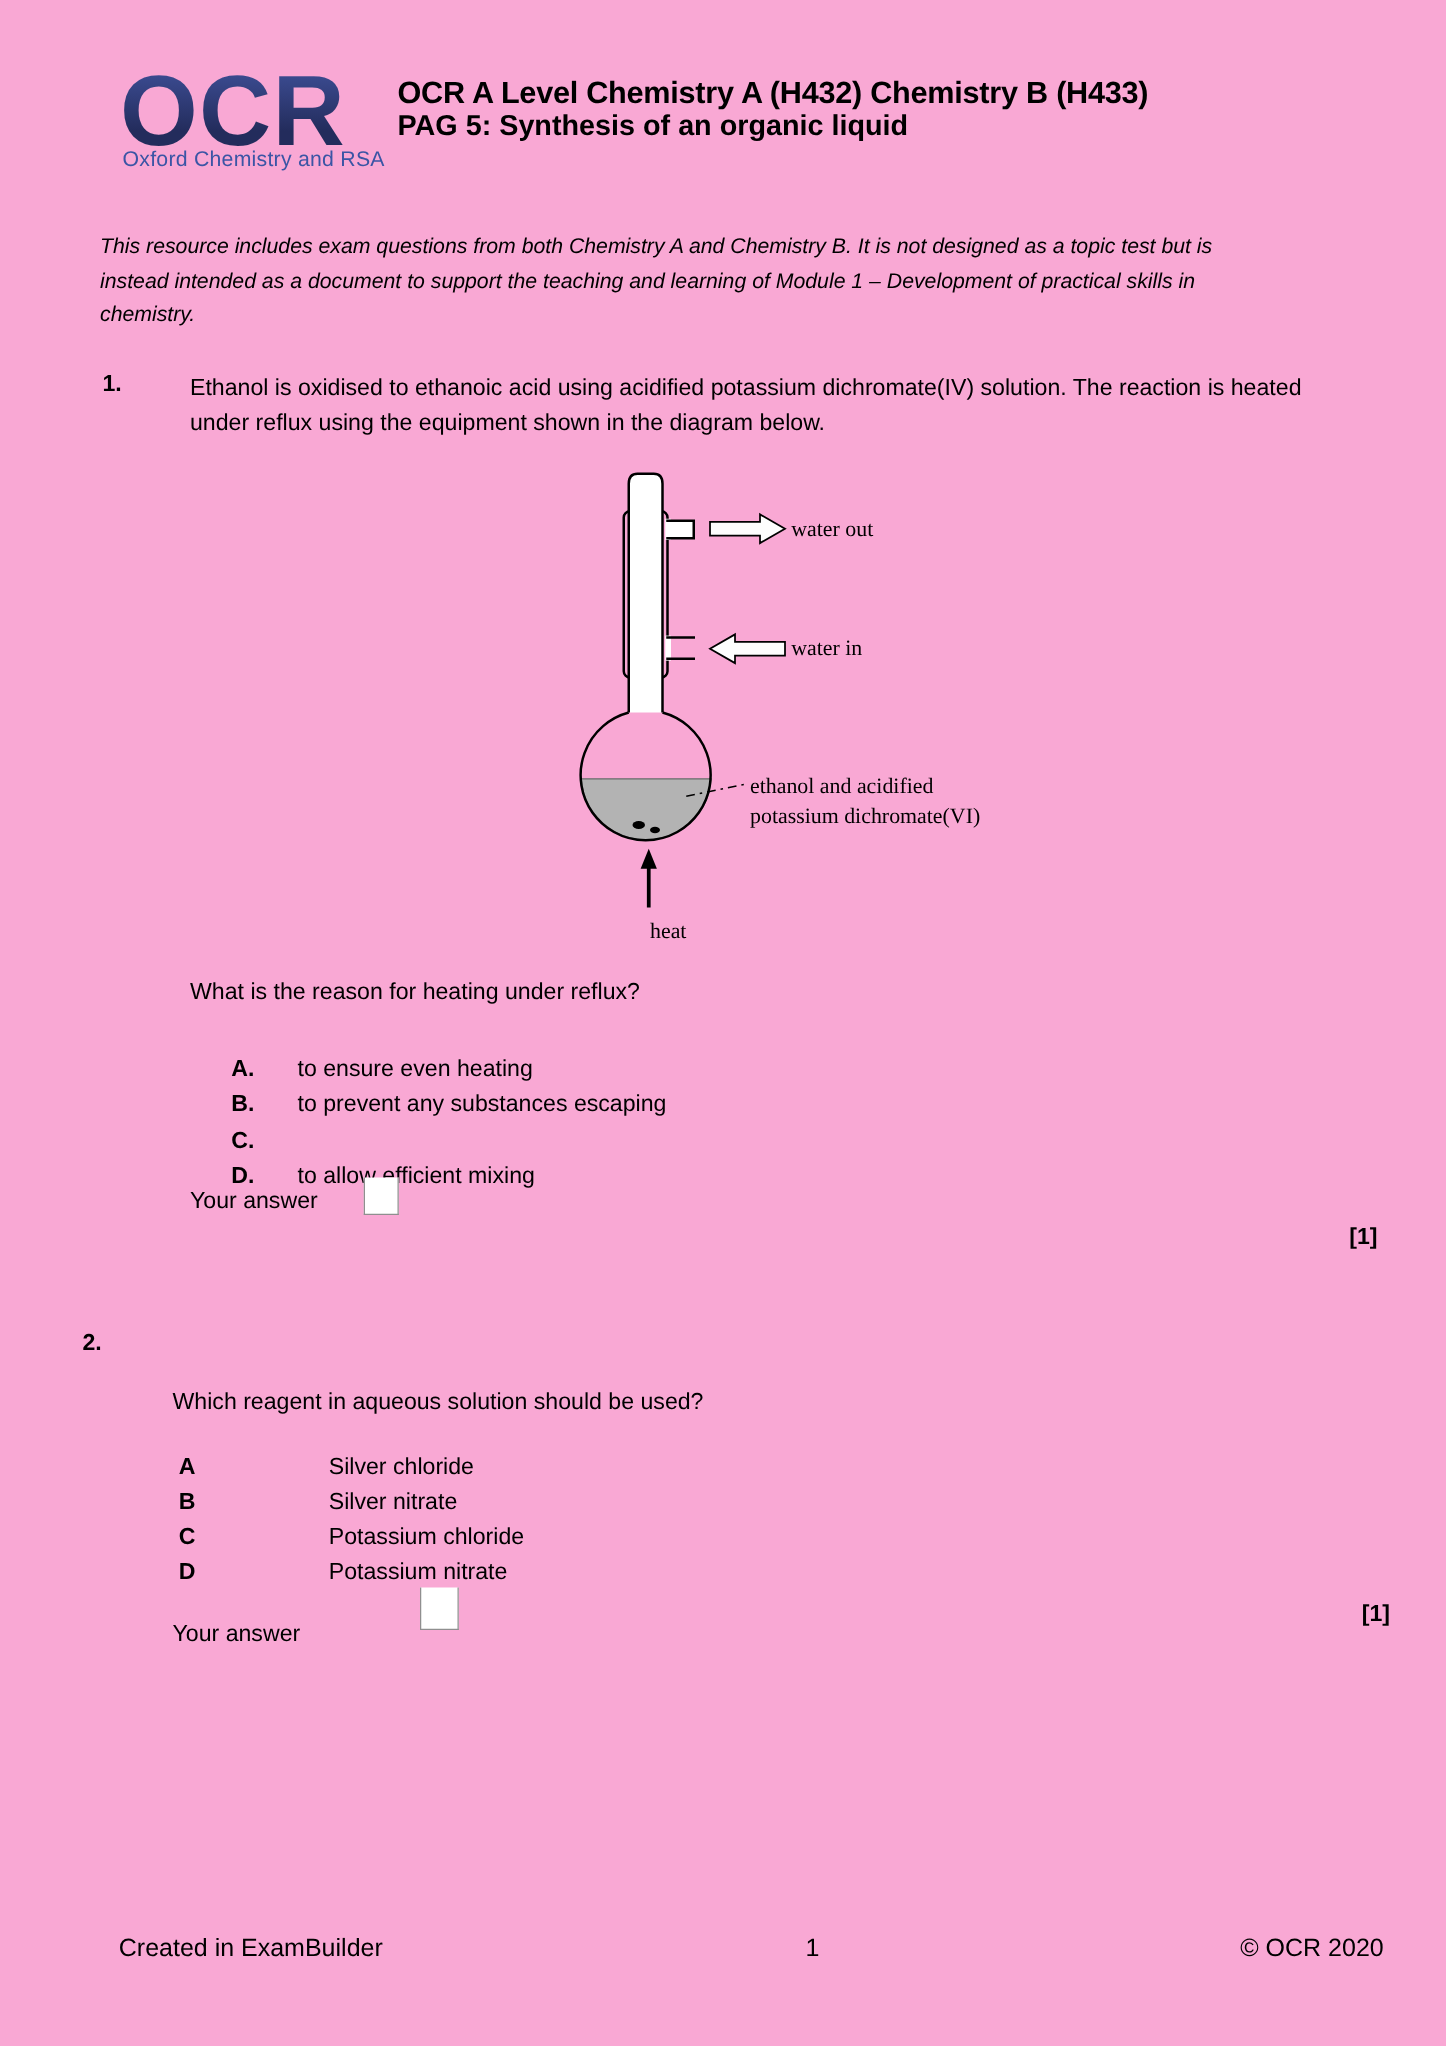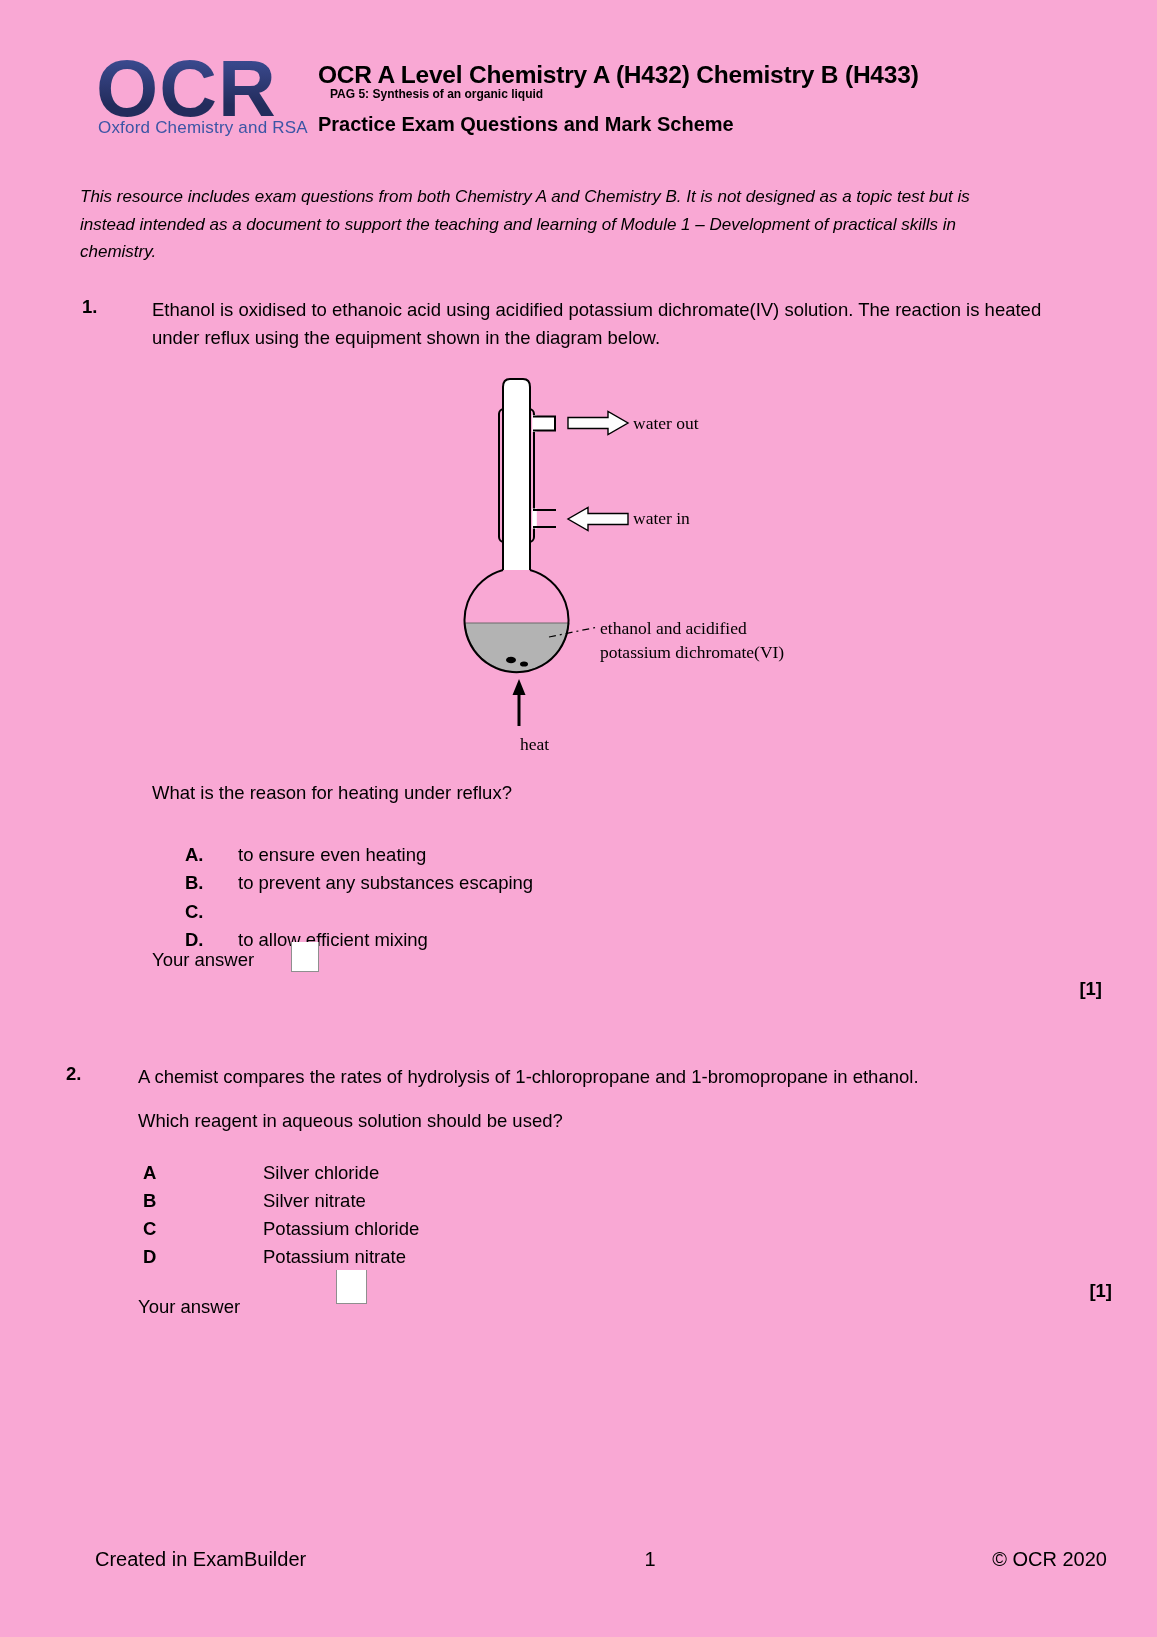"PAG 5: Synthesis of an" .title-2 { font-size: 12px -> 23px; margin-left: 12px -> none }
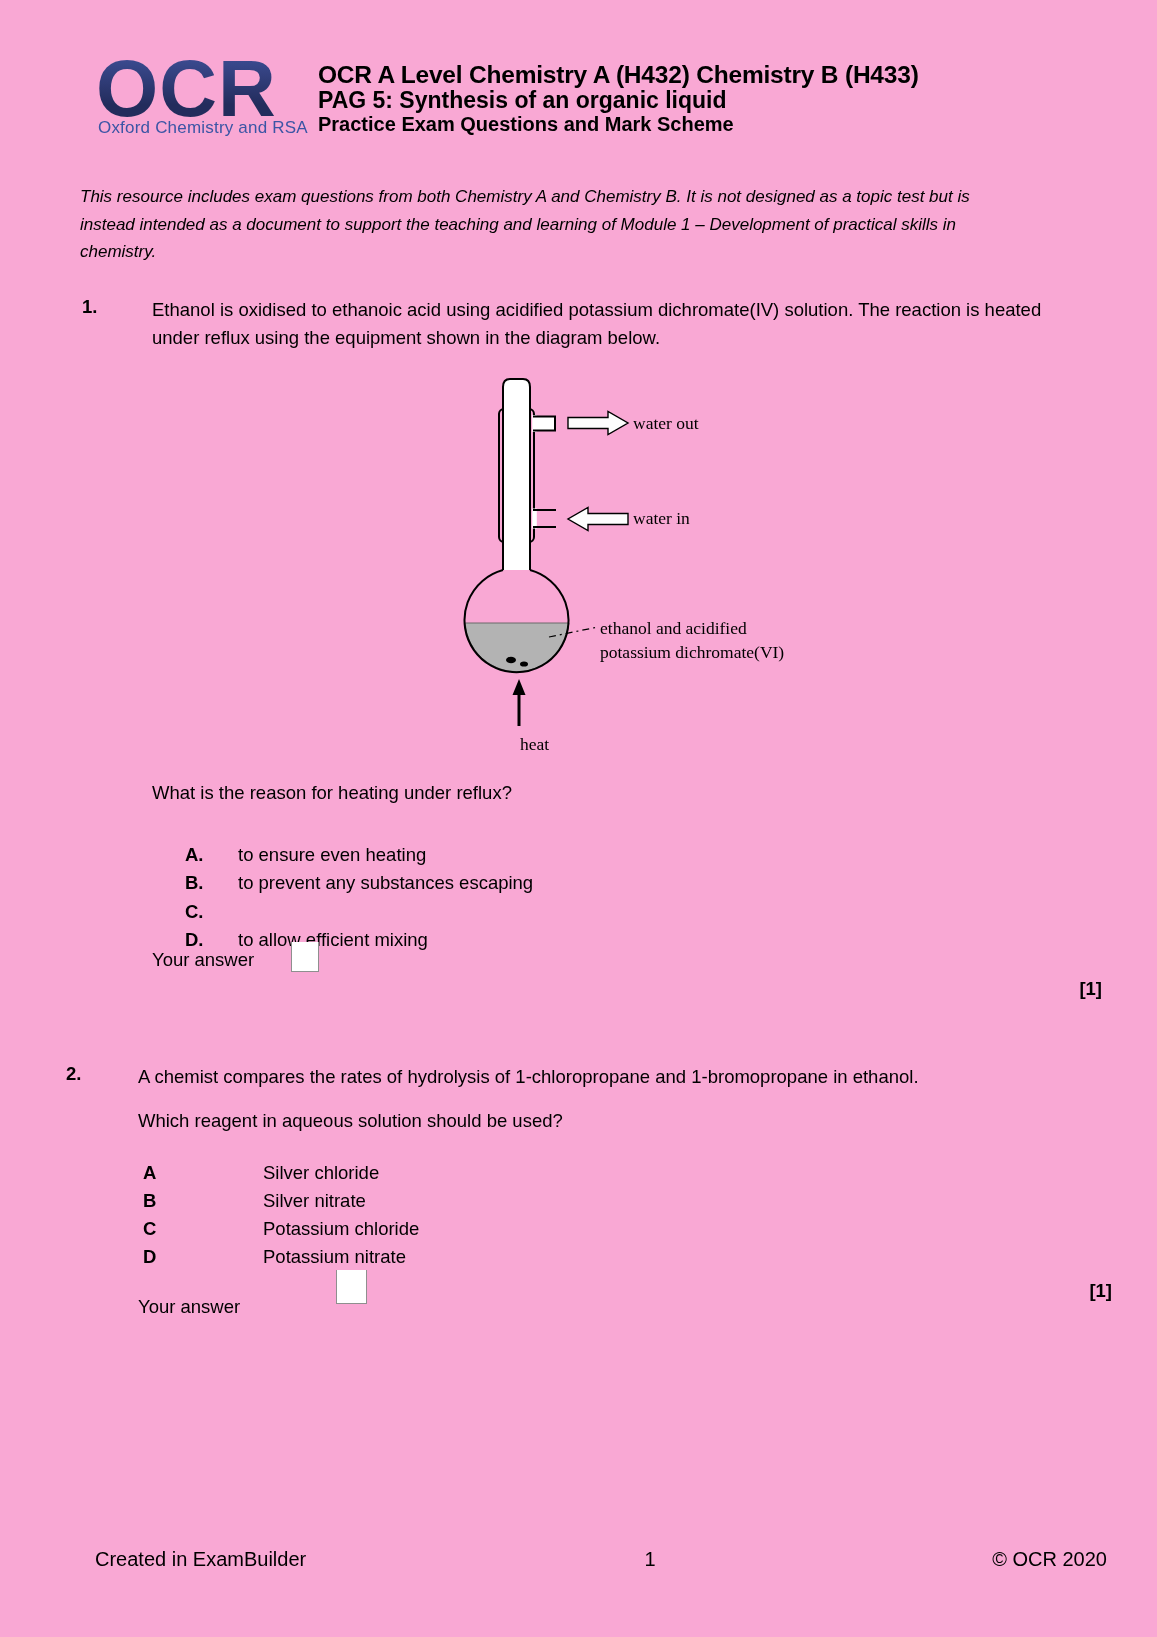"Practice Exam Questions and Mark" div.abs { html: <div>Practice Exam Questions and Mark Scheme</div> -> none }
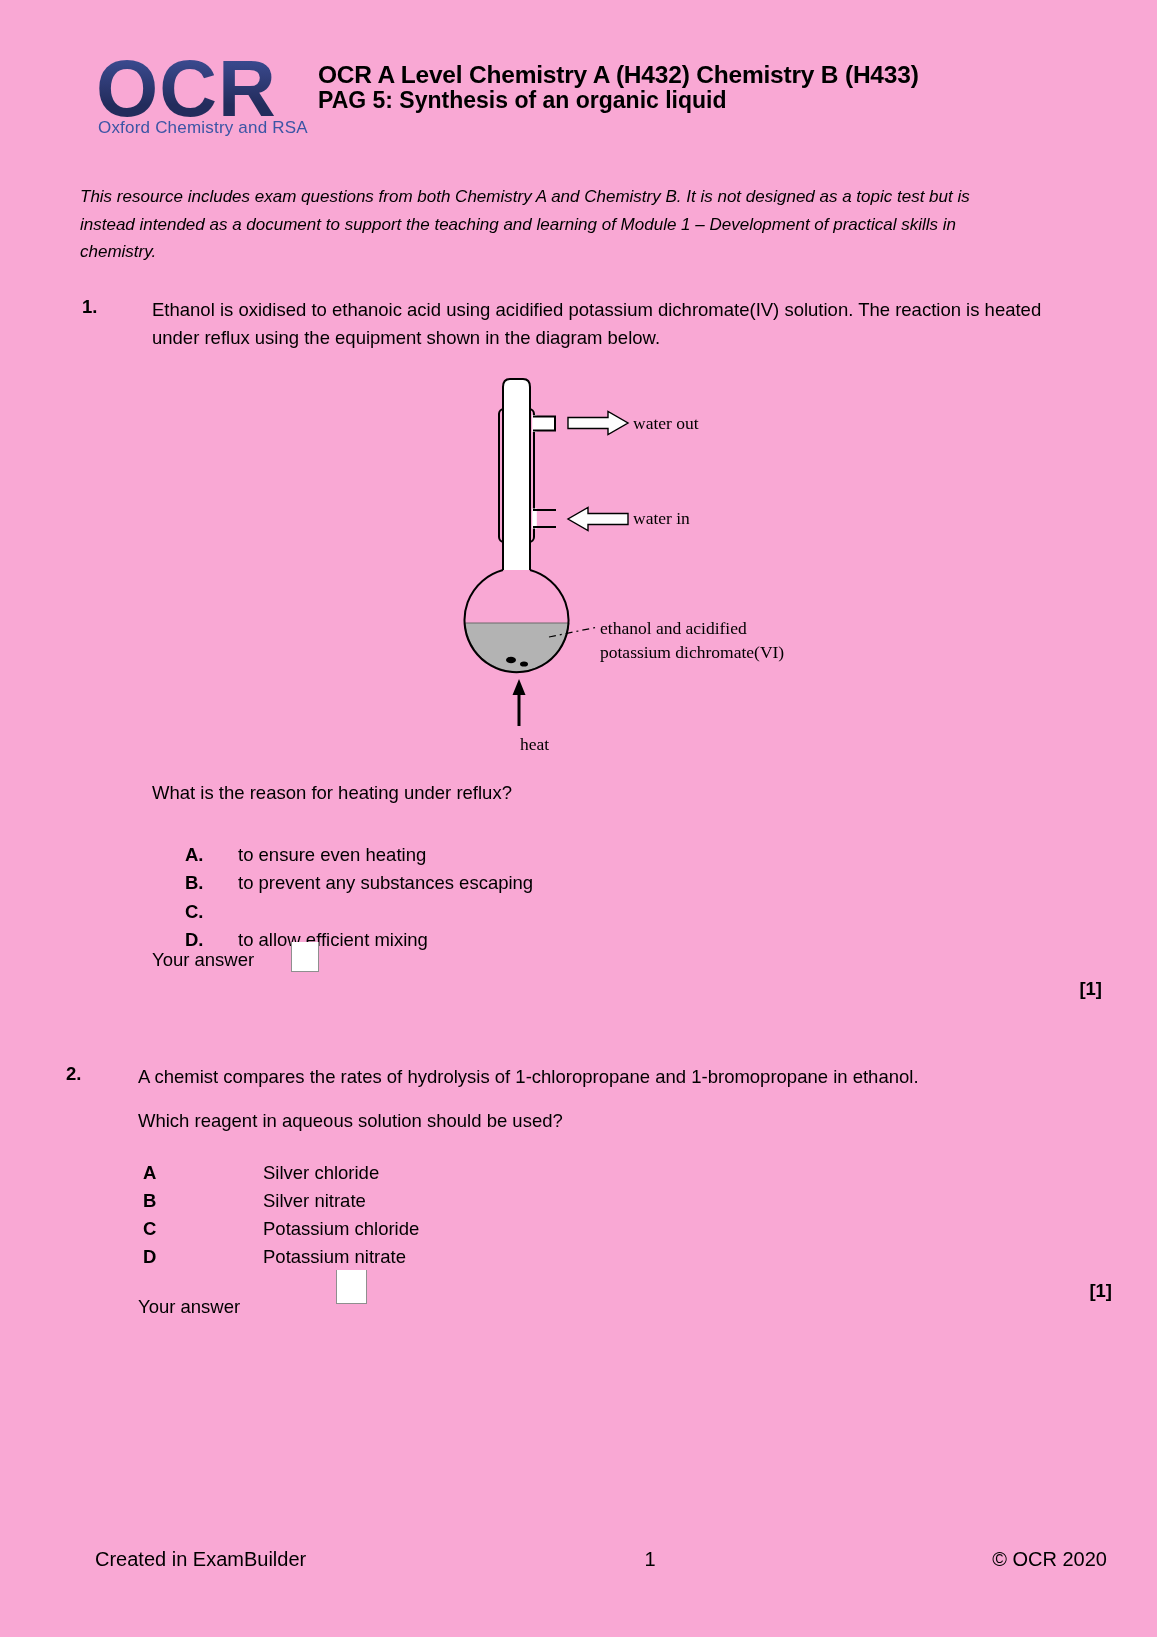"A chemist compares the rates" div.abs { html: <div>A chemist compares the rates of hydrolysis of 1-chloropropane and 1-bromopropane in ethanol.</div> -> none }
